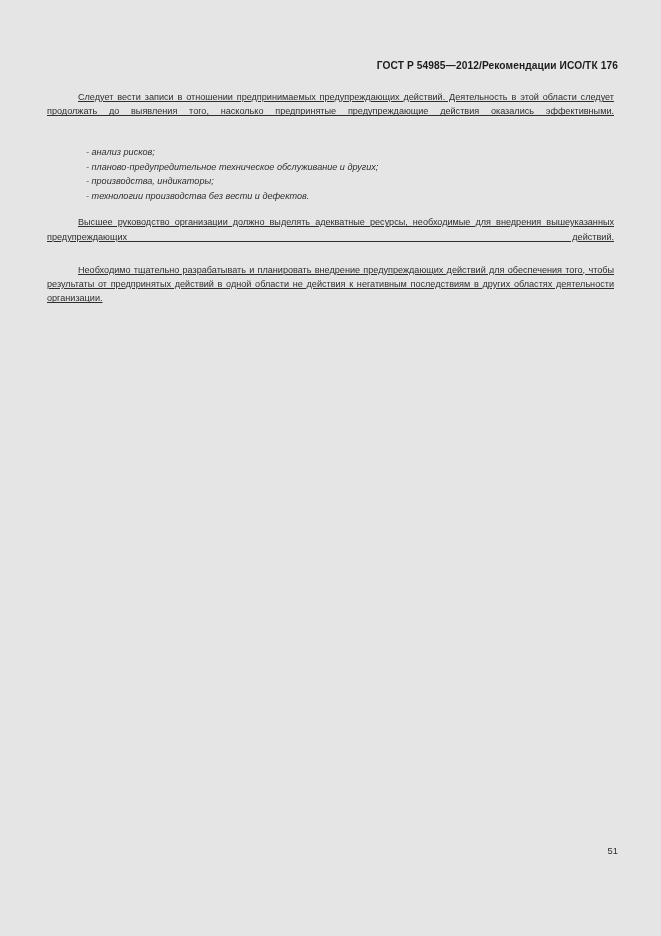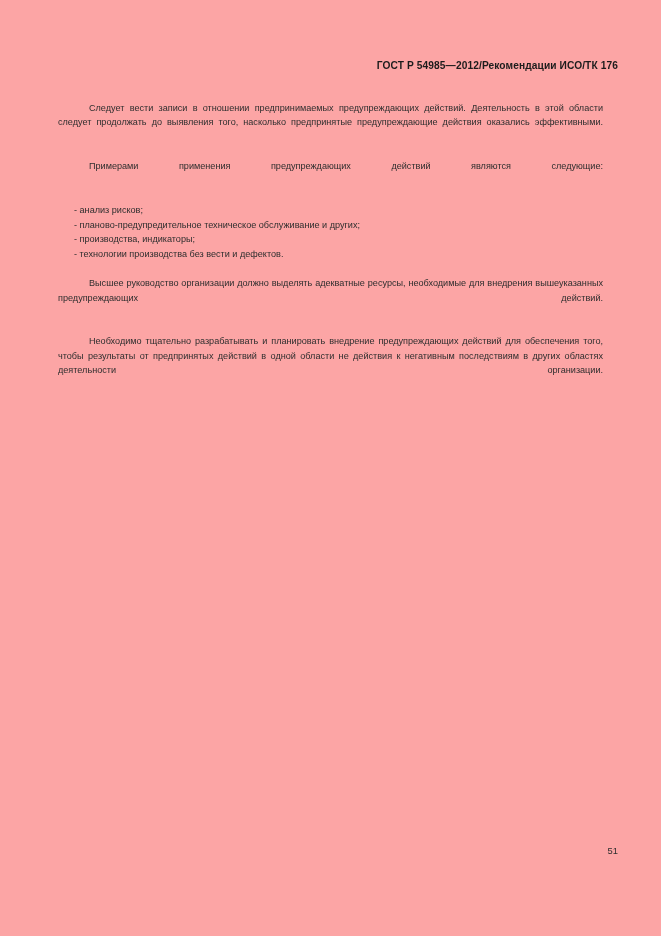"ГОСТ Р 54985—2012/Рекомендации ИСО/ТК" .page { background: #fca5a5 -> #e5e5e5 }
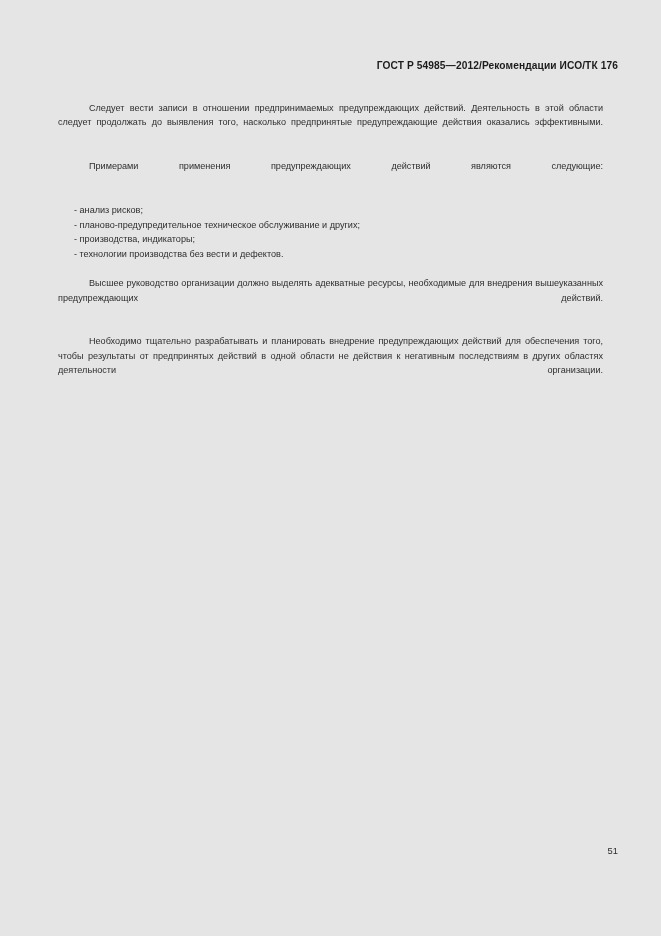"Следует вести записи в отношении" .para { margin: 15px -> 4px; text-decoration: none -> underline }
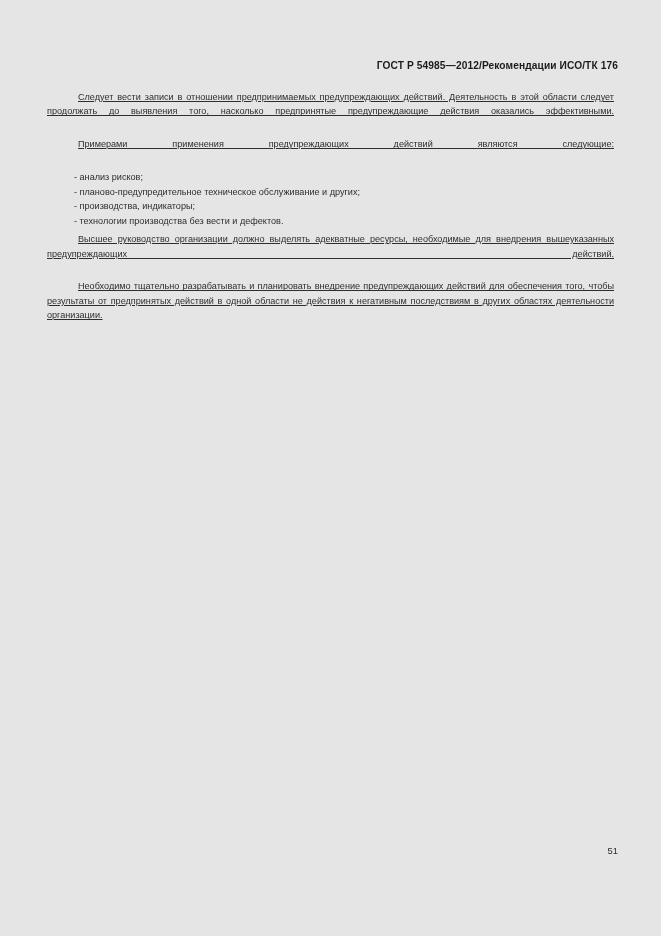"Примерами применения предупреждающих" p.para { html: <p>Примерами применения предупреждающих действий являются следующие:</p> -> none }
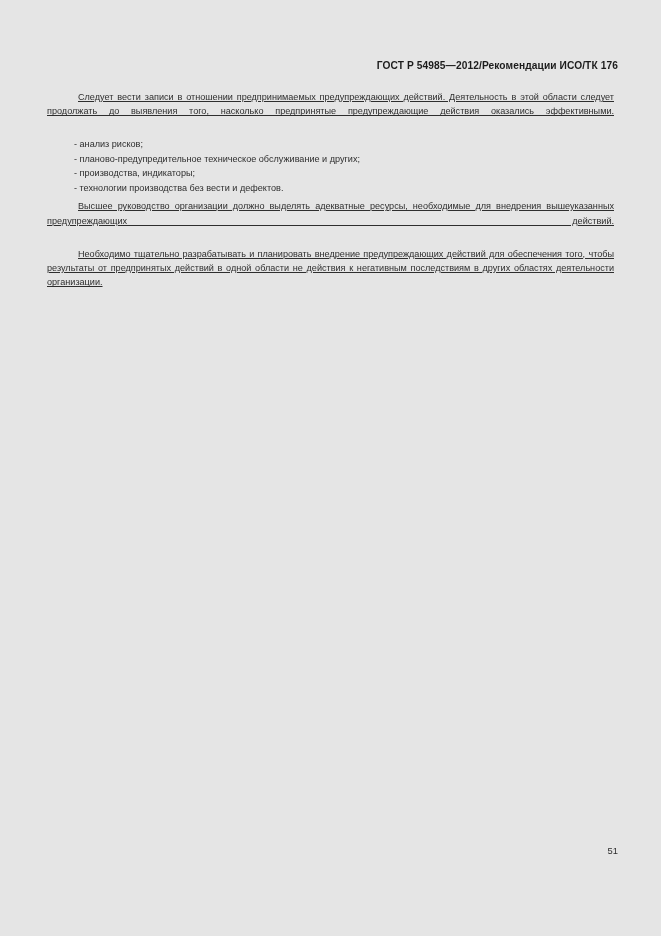"- анализ рисков;" .list { font-style: none -> italic; margin: 0 -> 12px }
